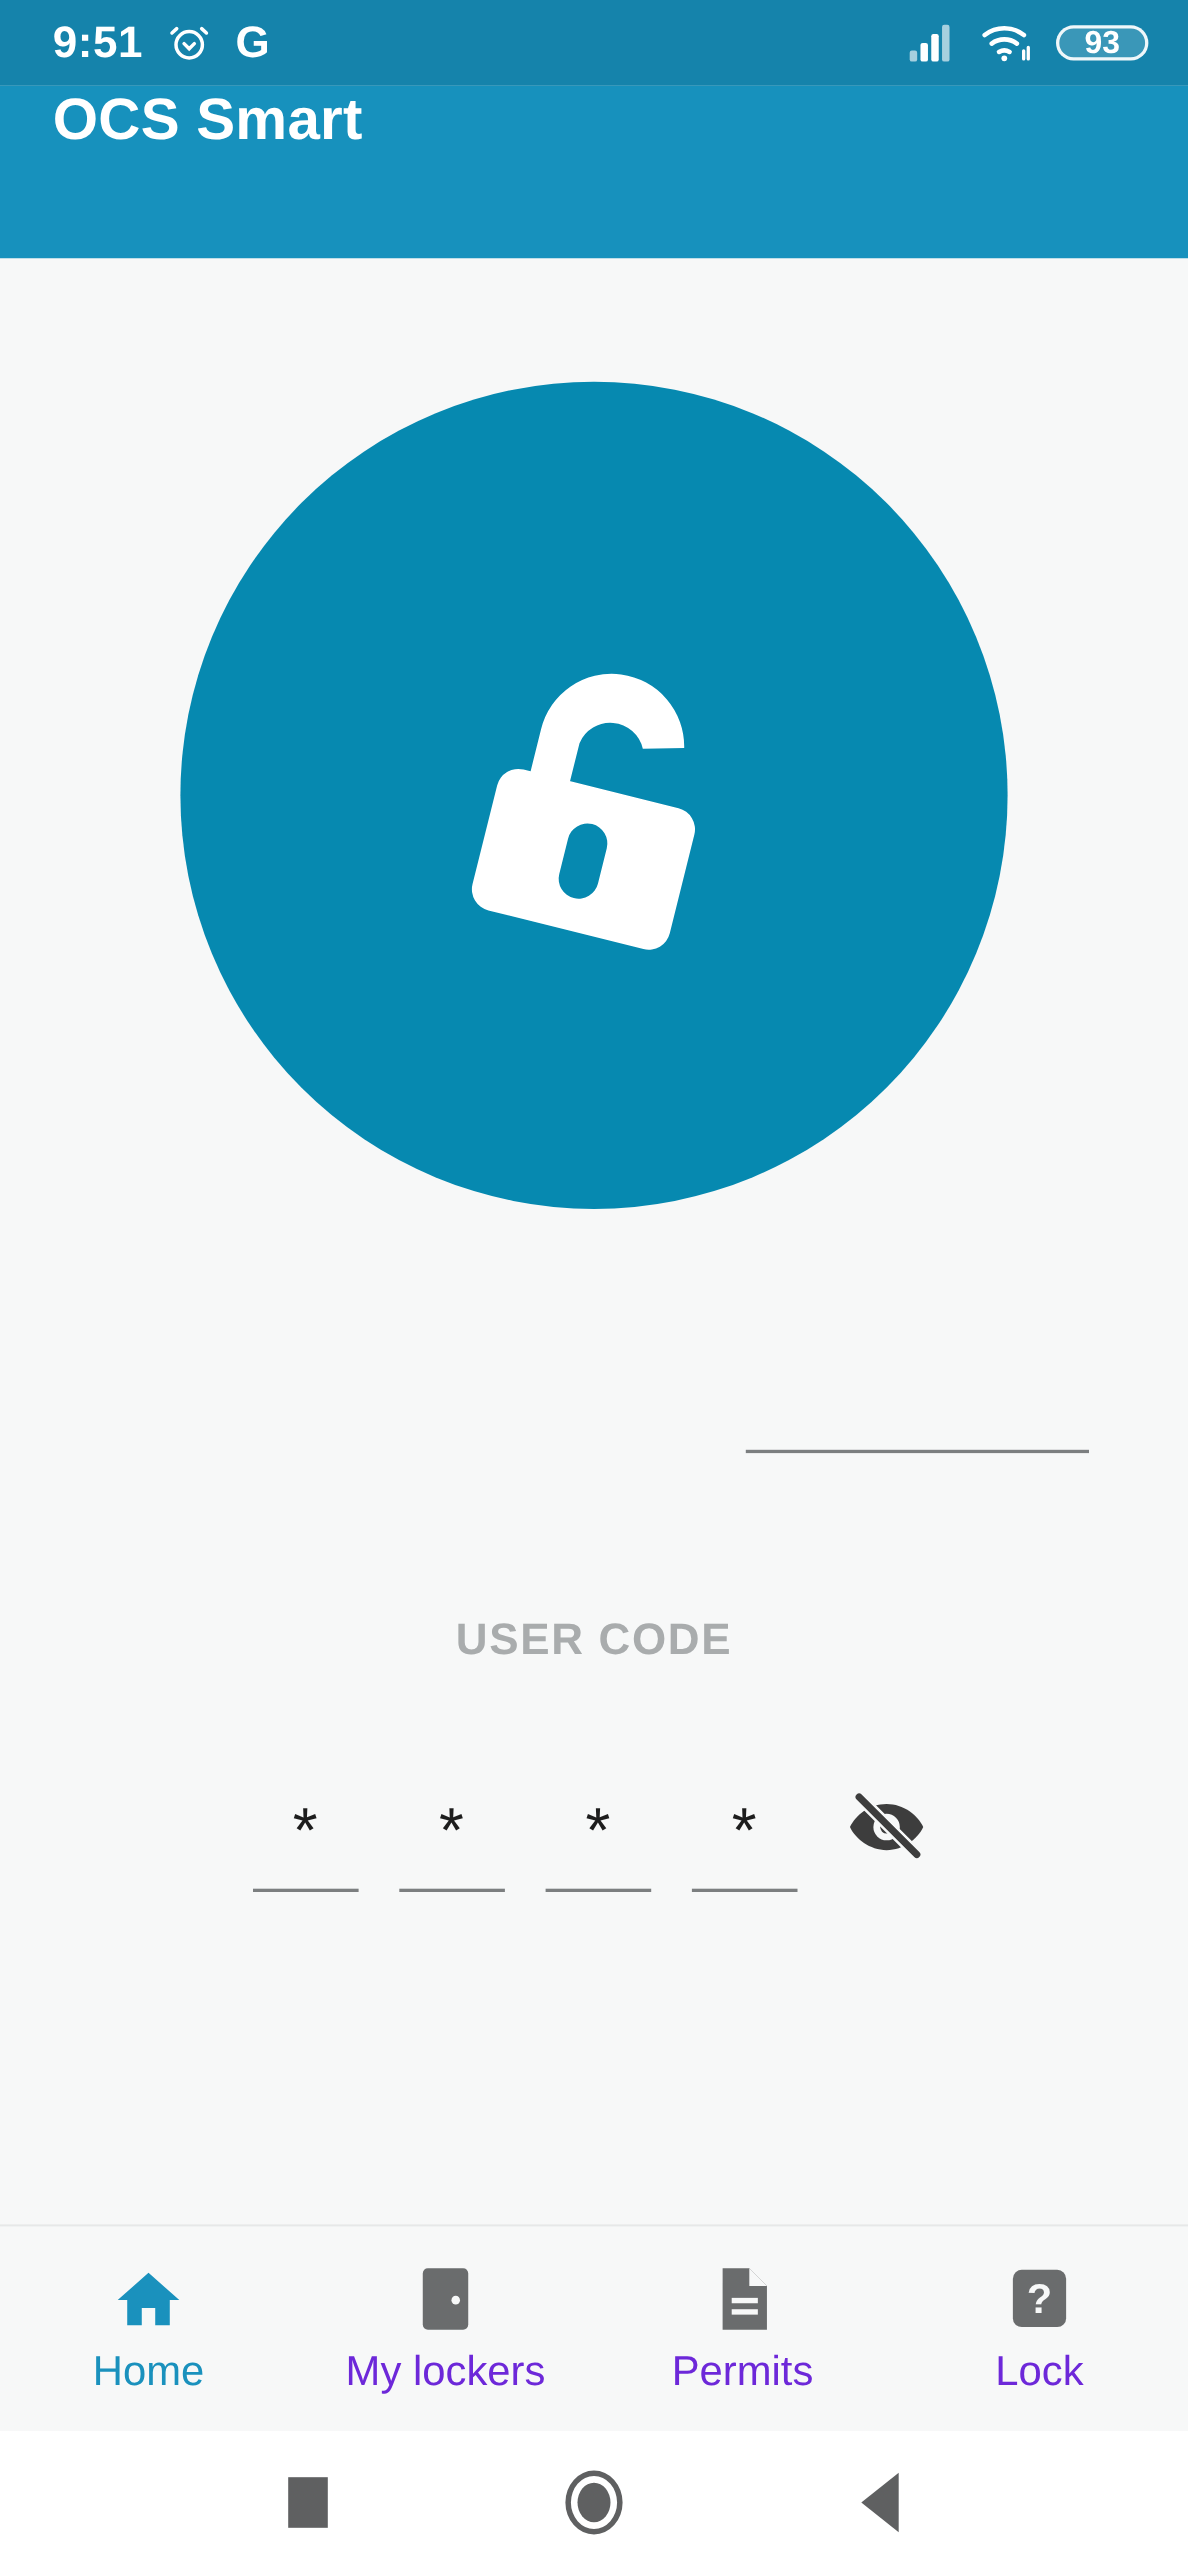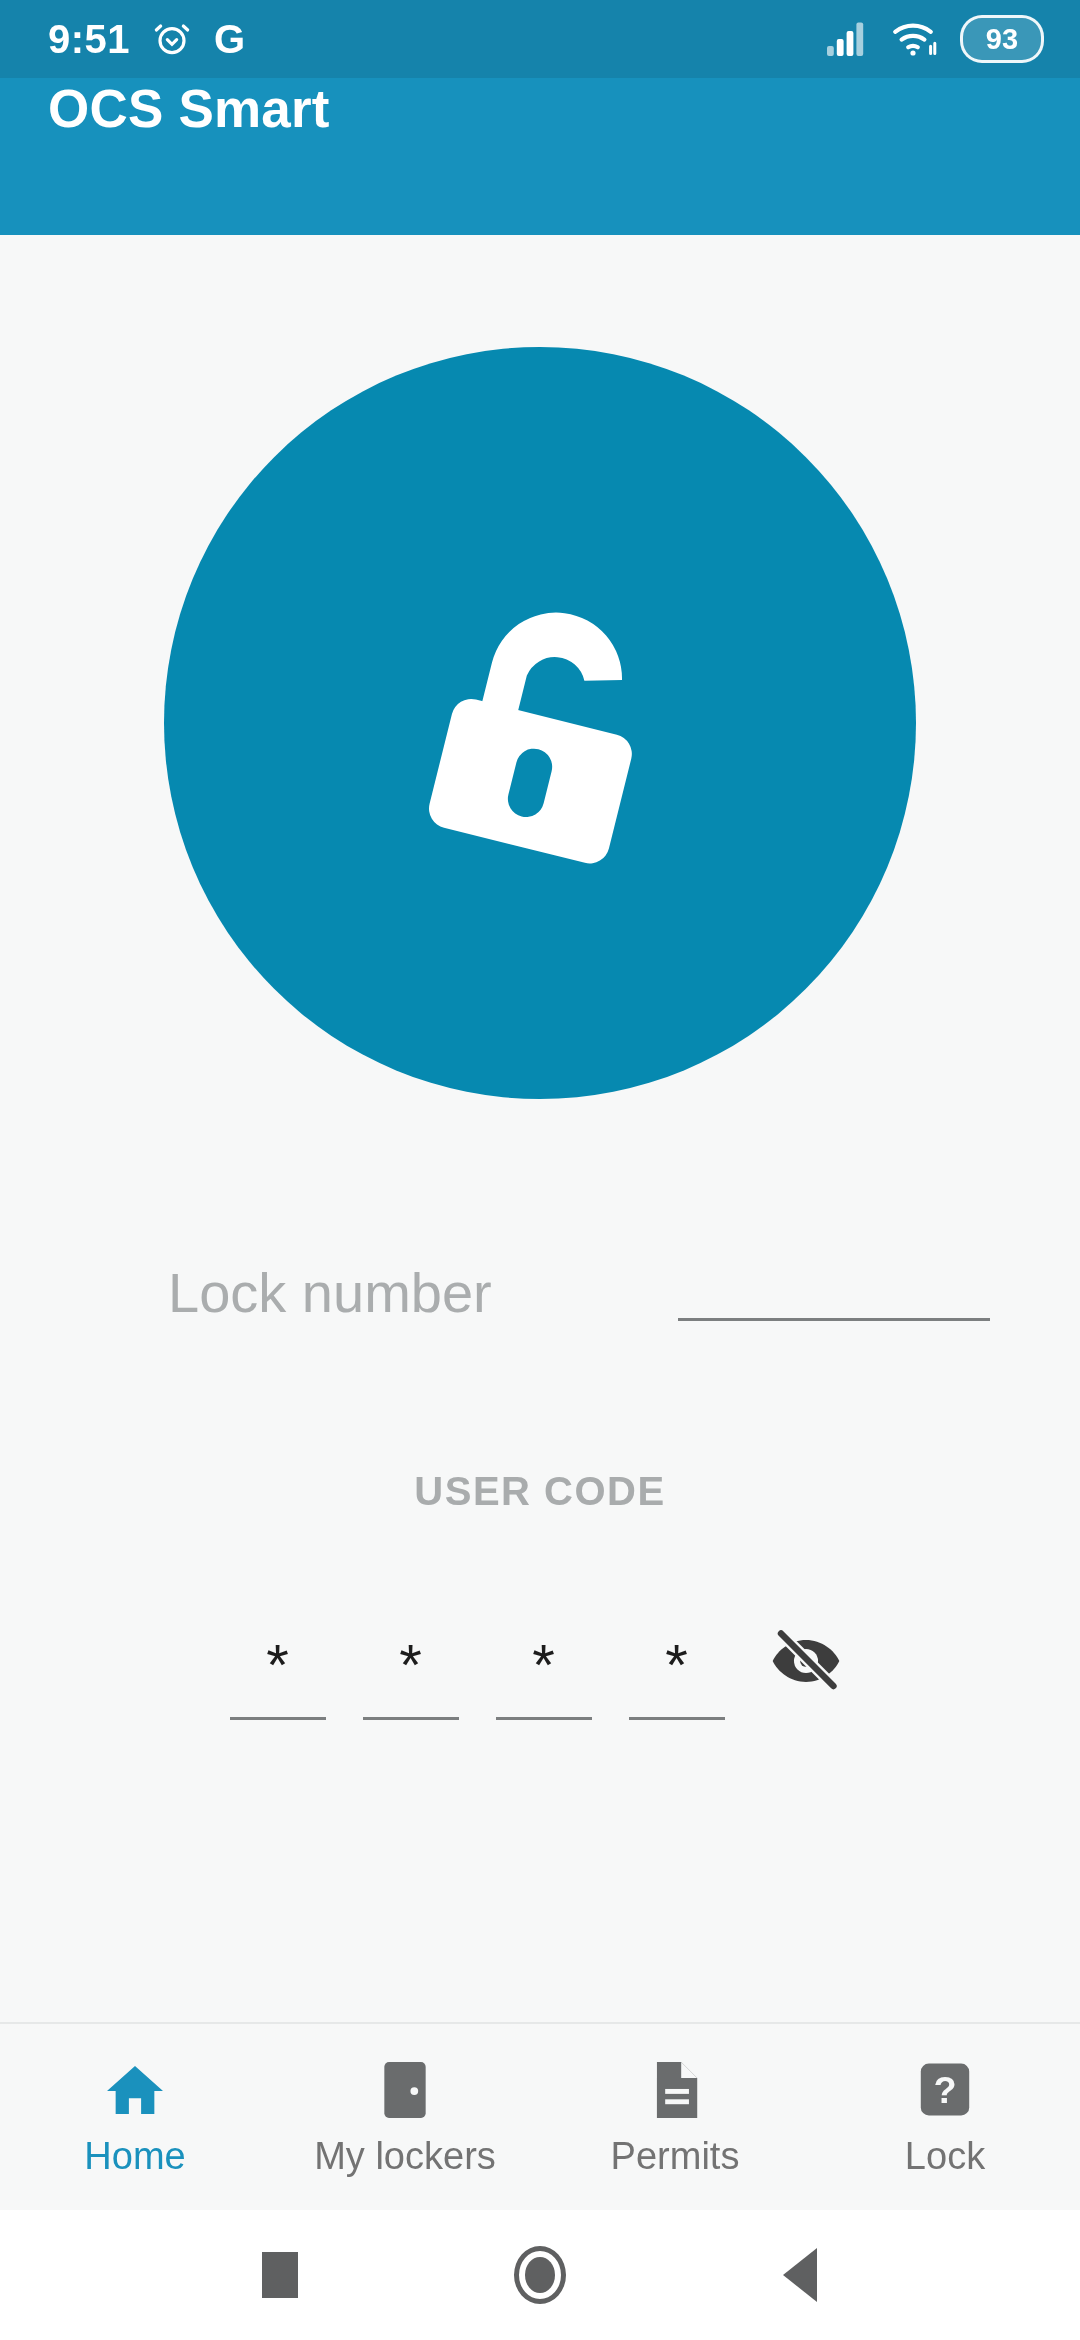"93" .battery-pill { height: 48px -> 32px }
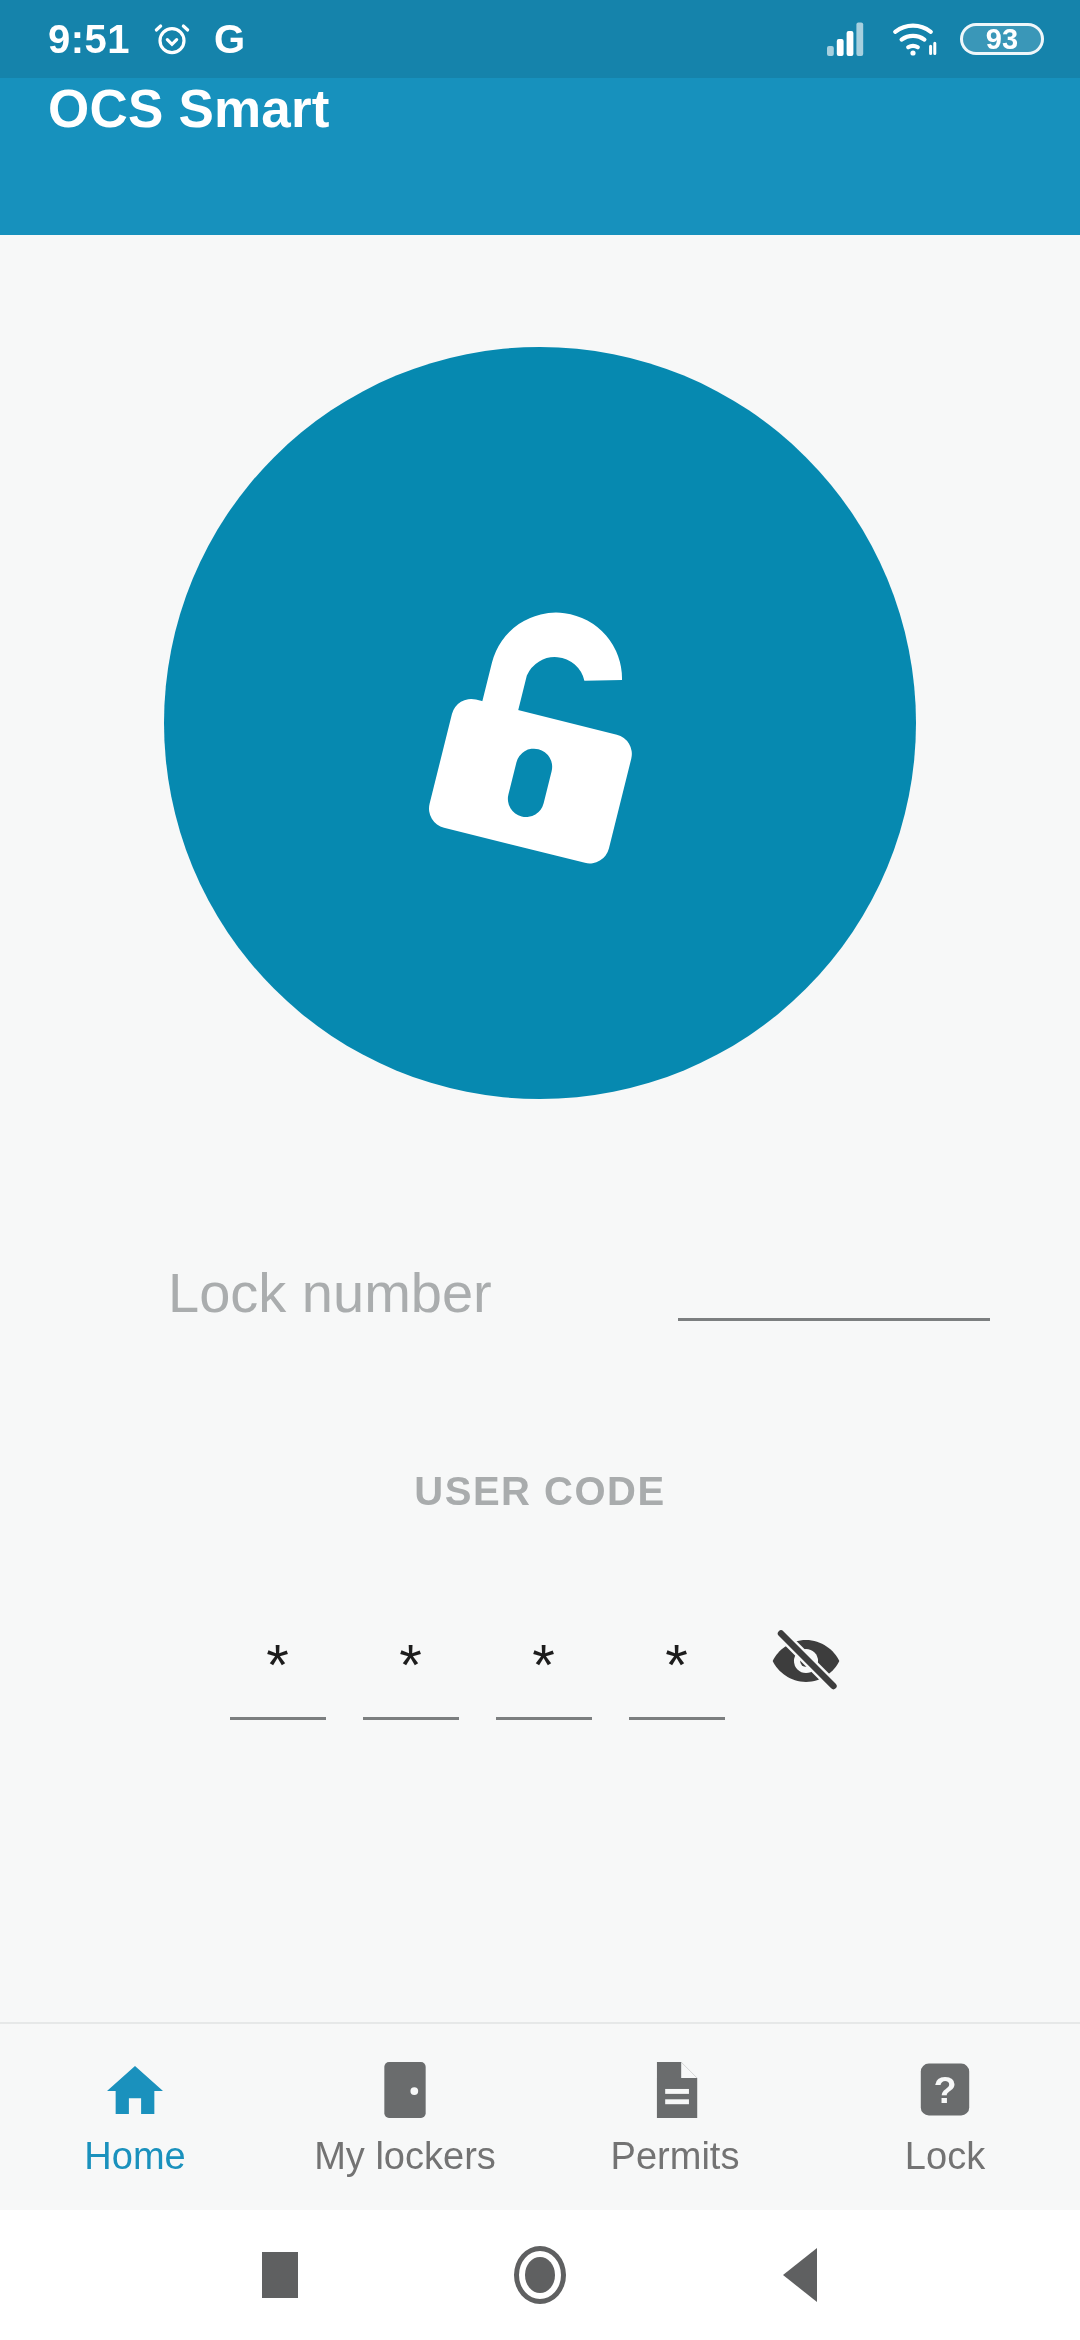"Lock number" span.lock-number-label { html: <span>Lock number</span> -> none }
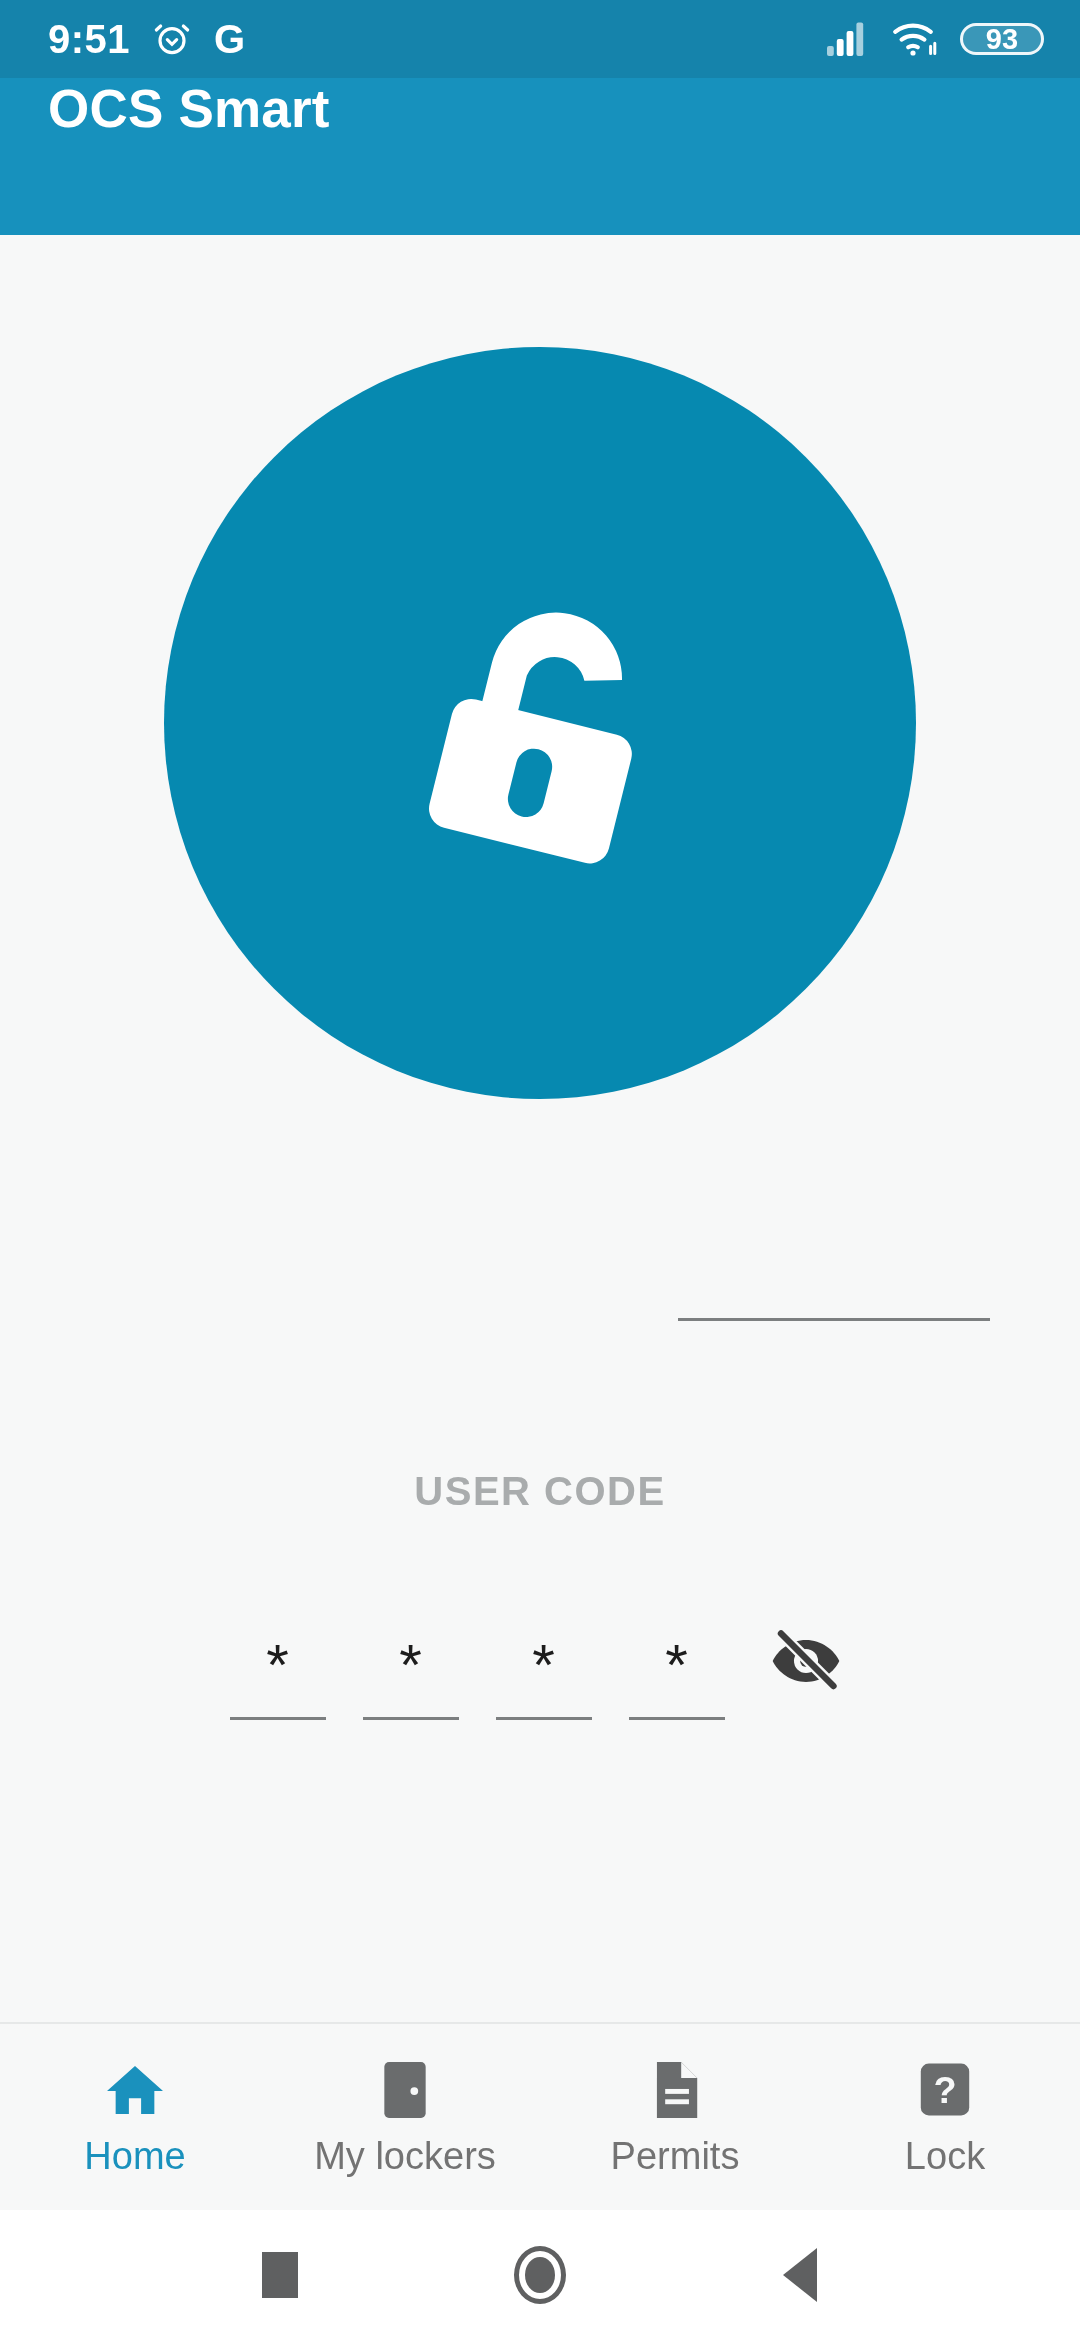"My lockers" .nav-item .nav-label { color: #737373 -> #6d28d9 }
